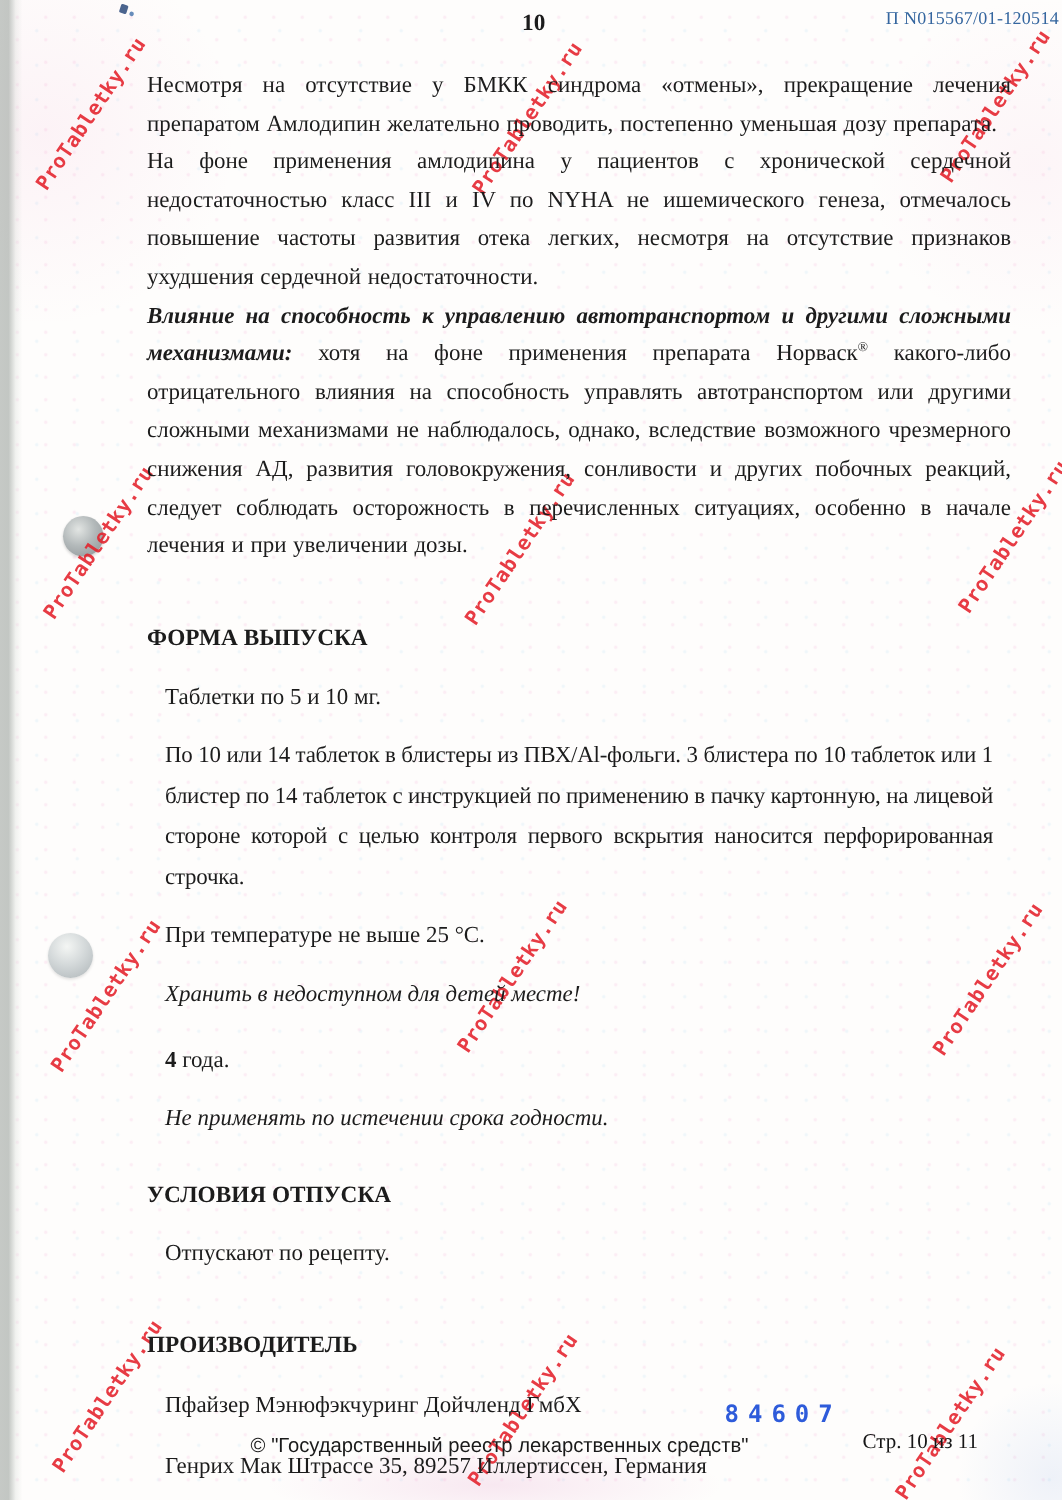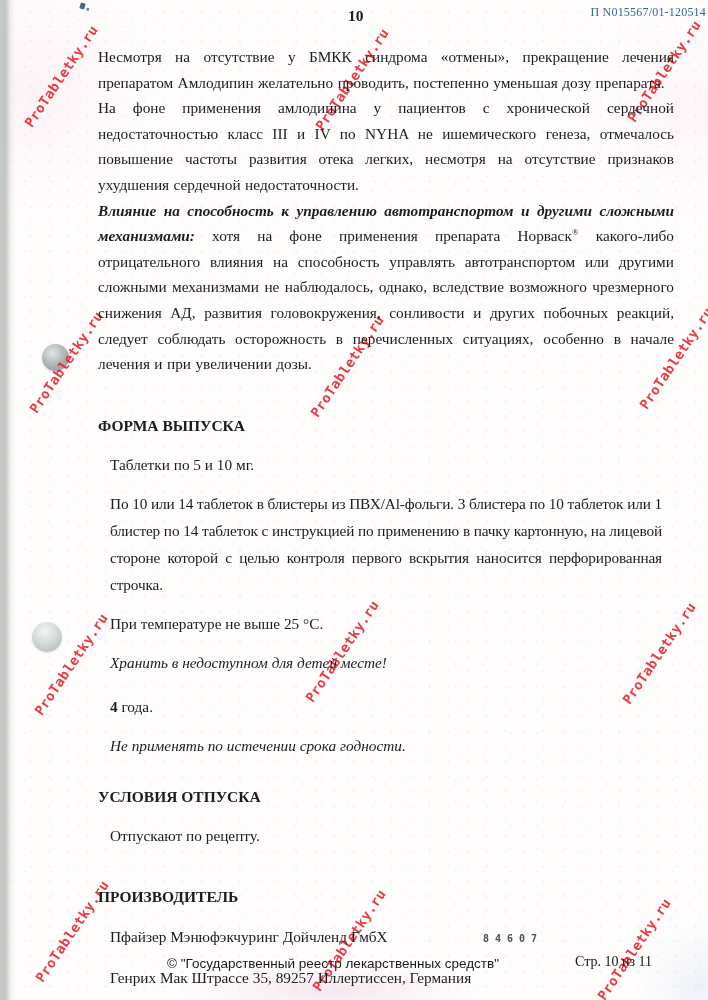"84607" .stamp { color: #404040 -> #1d4ed8; font-size: 10px -> 16px }
